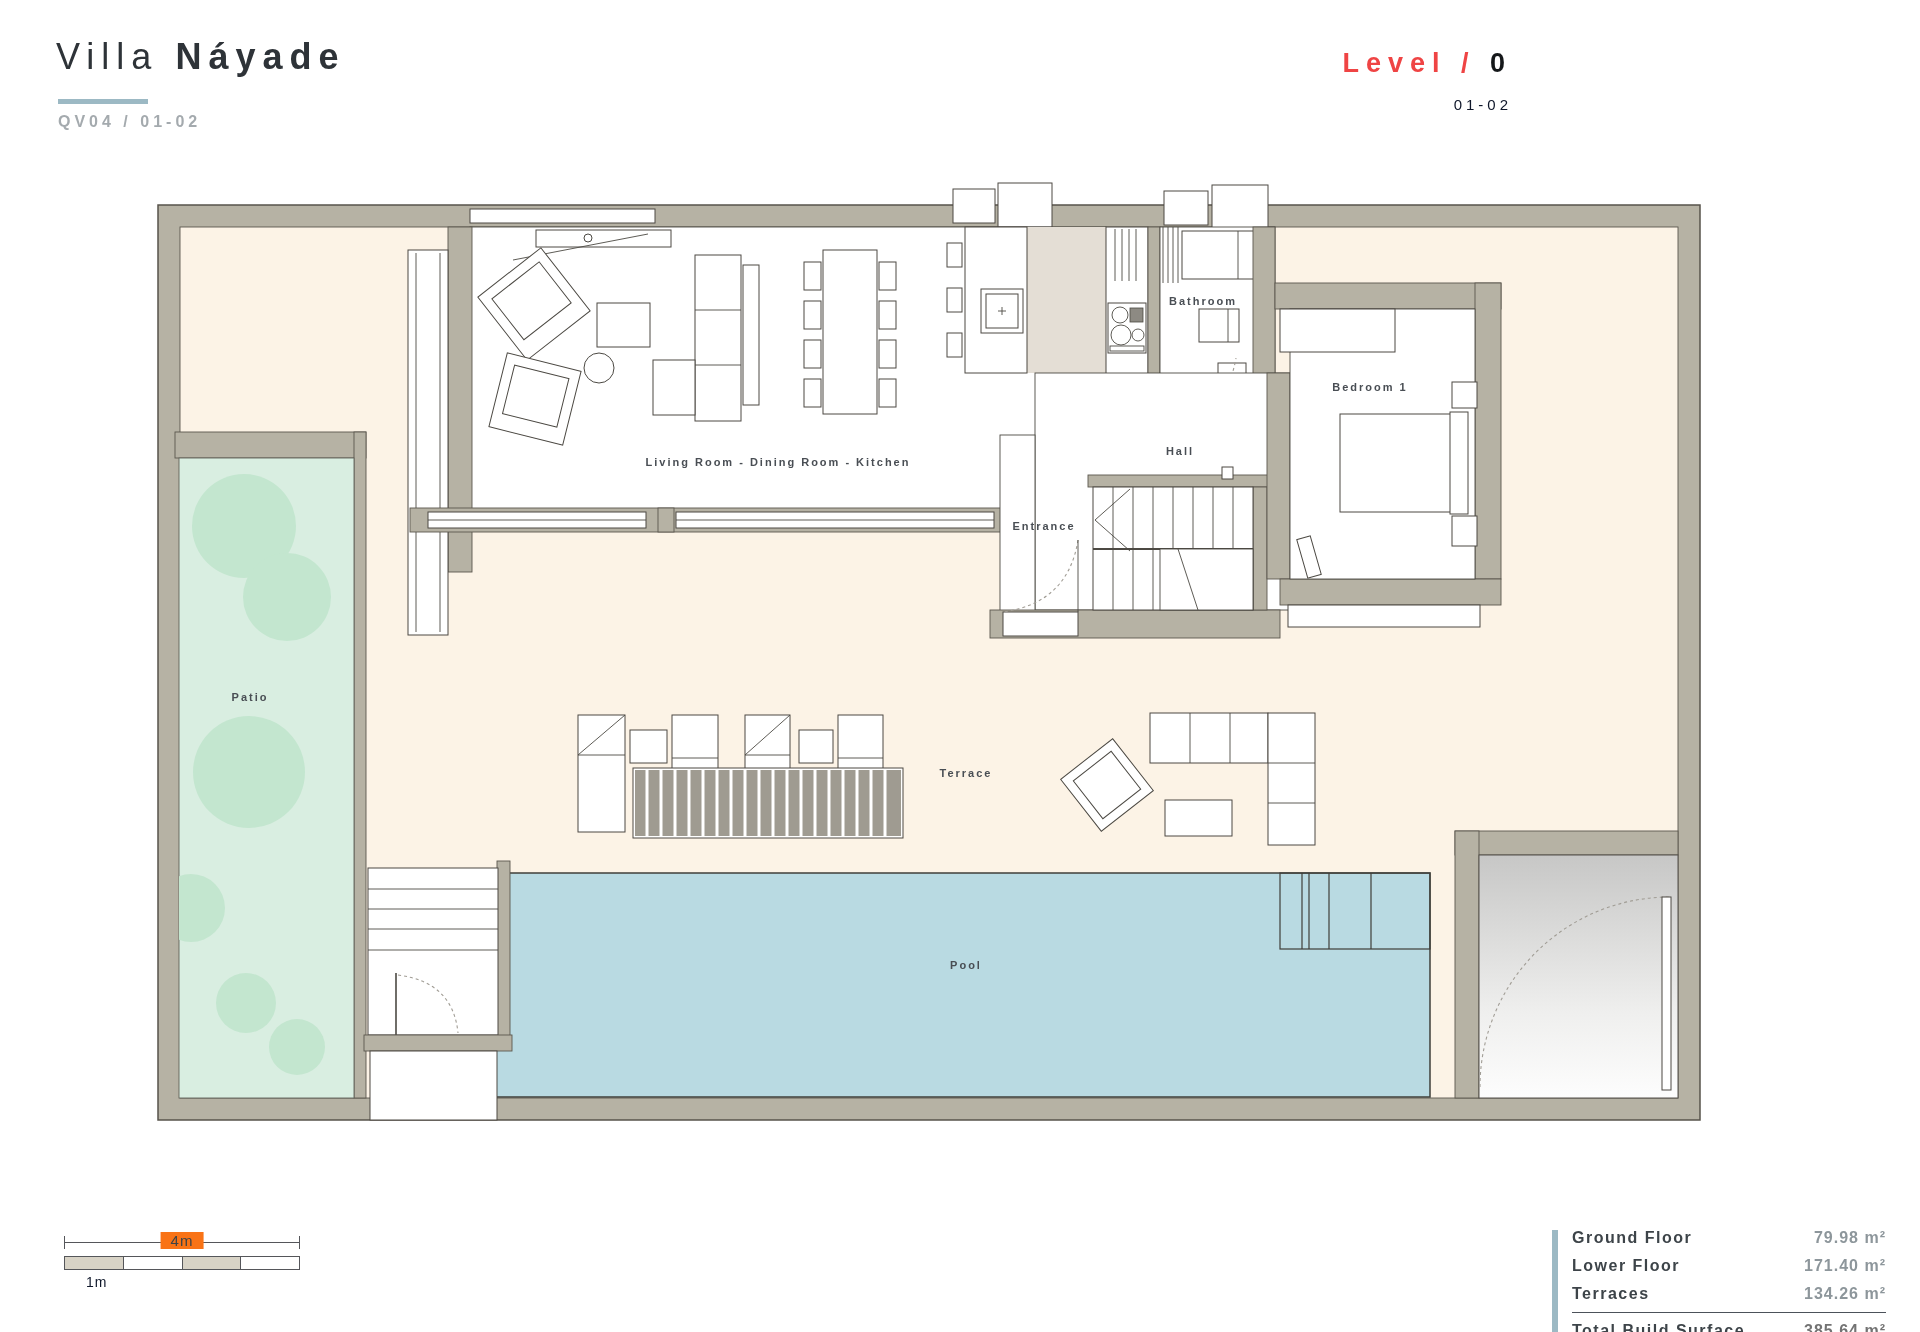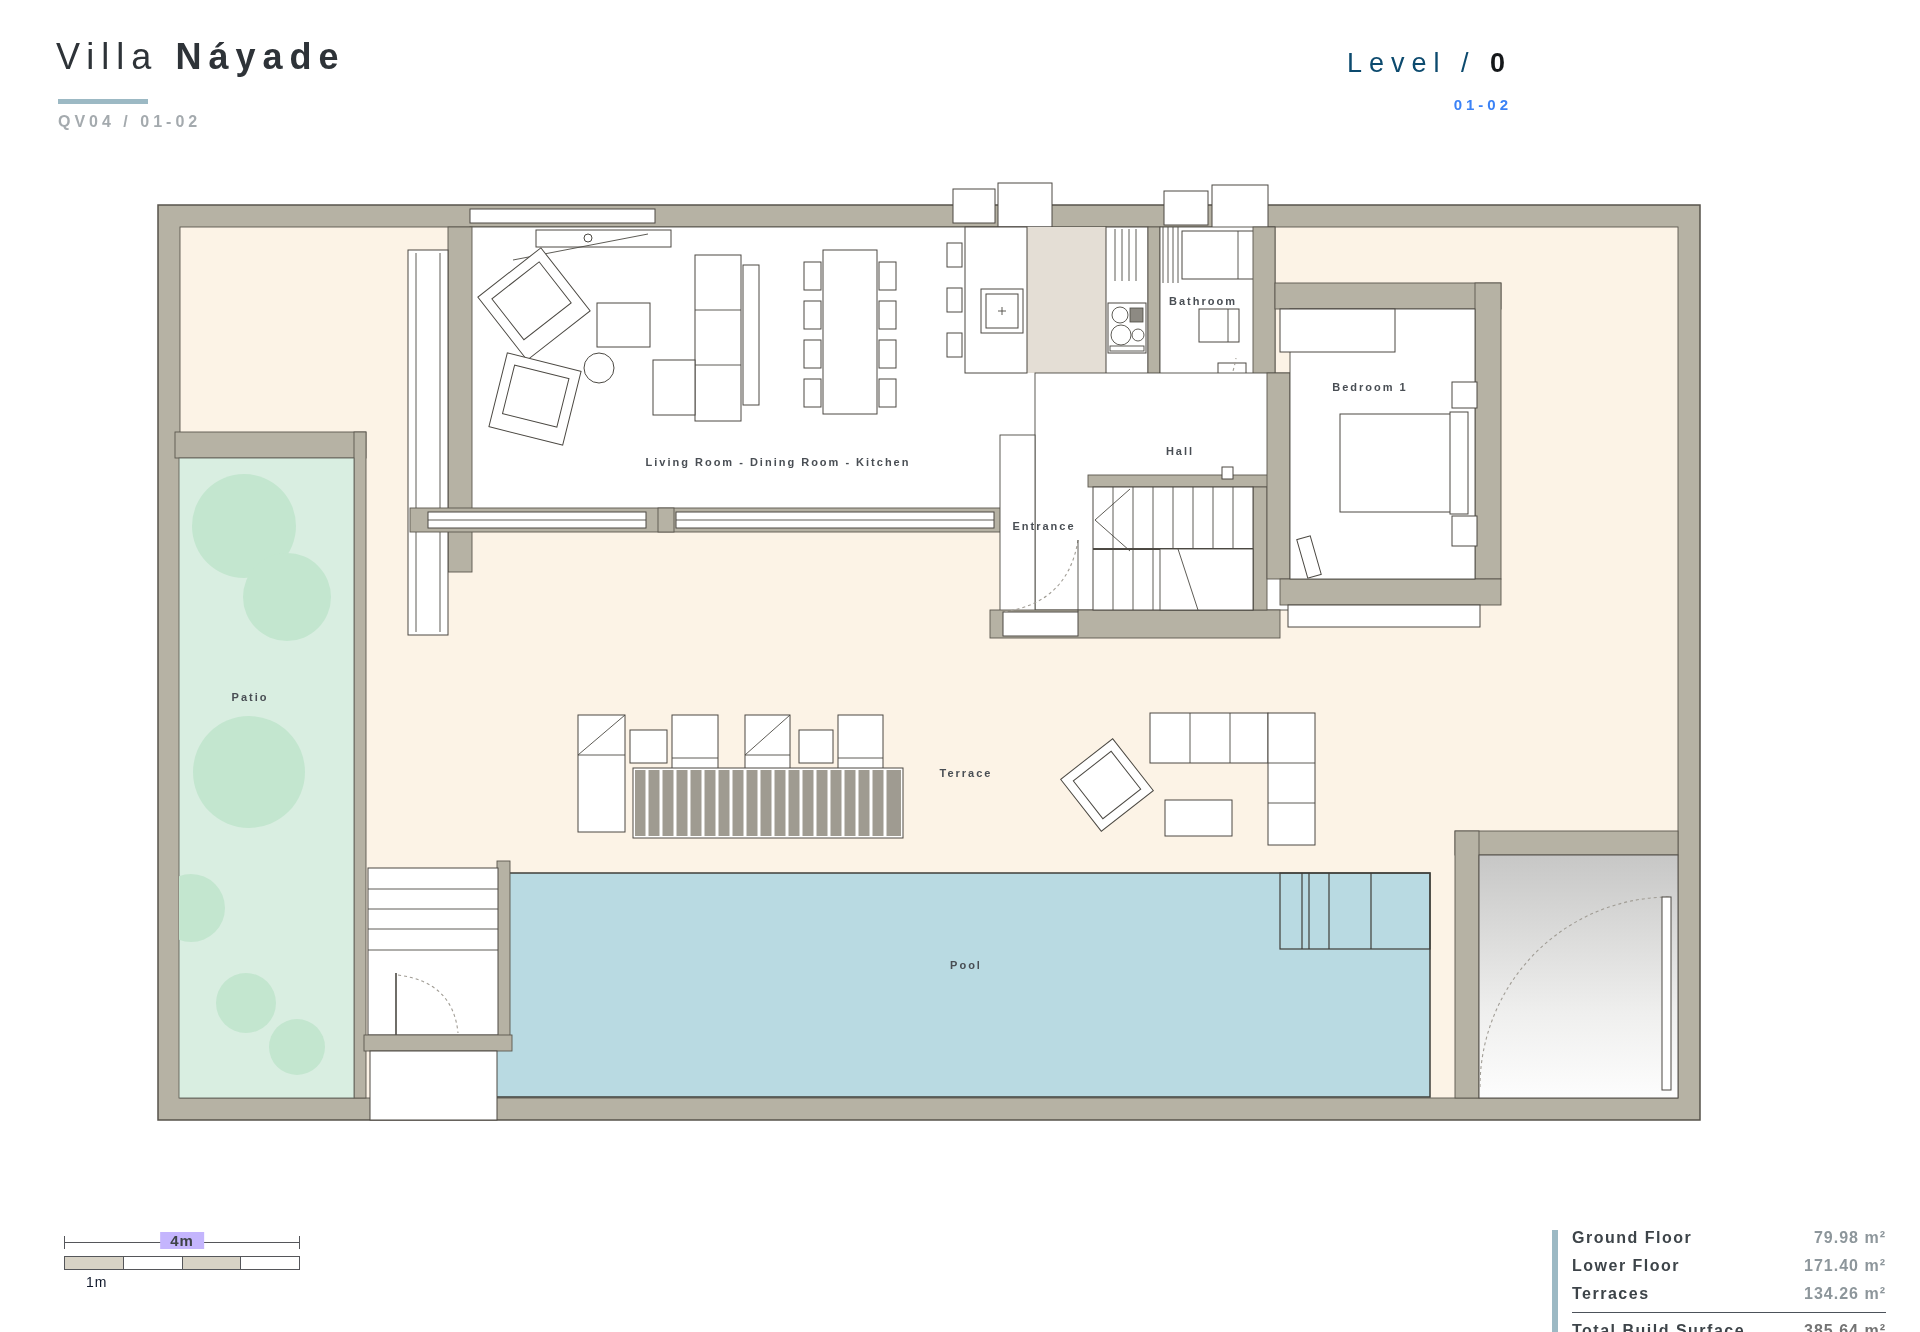"Level /" .level .light { color: #0c4a6e -> #ef4444; font-weight: 400 -> 700 }
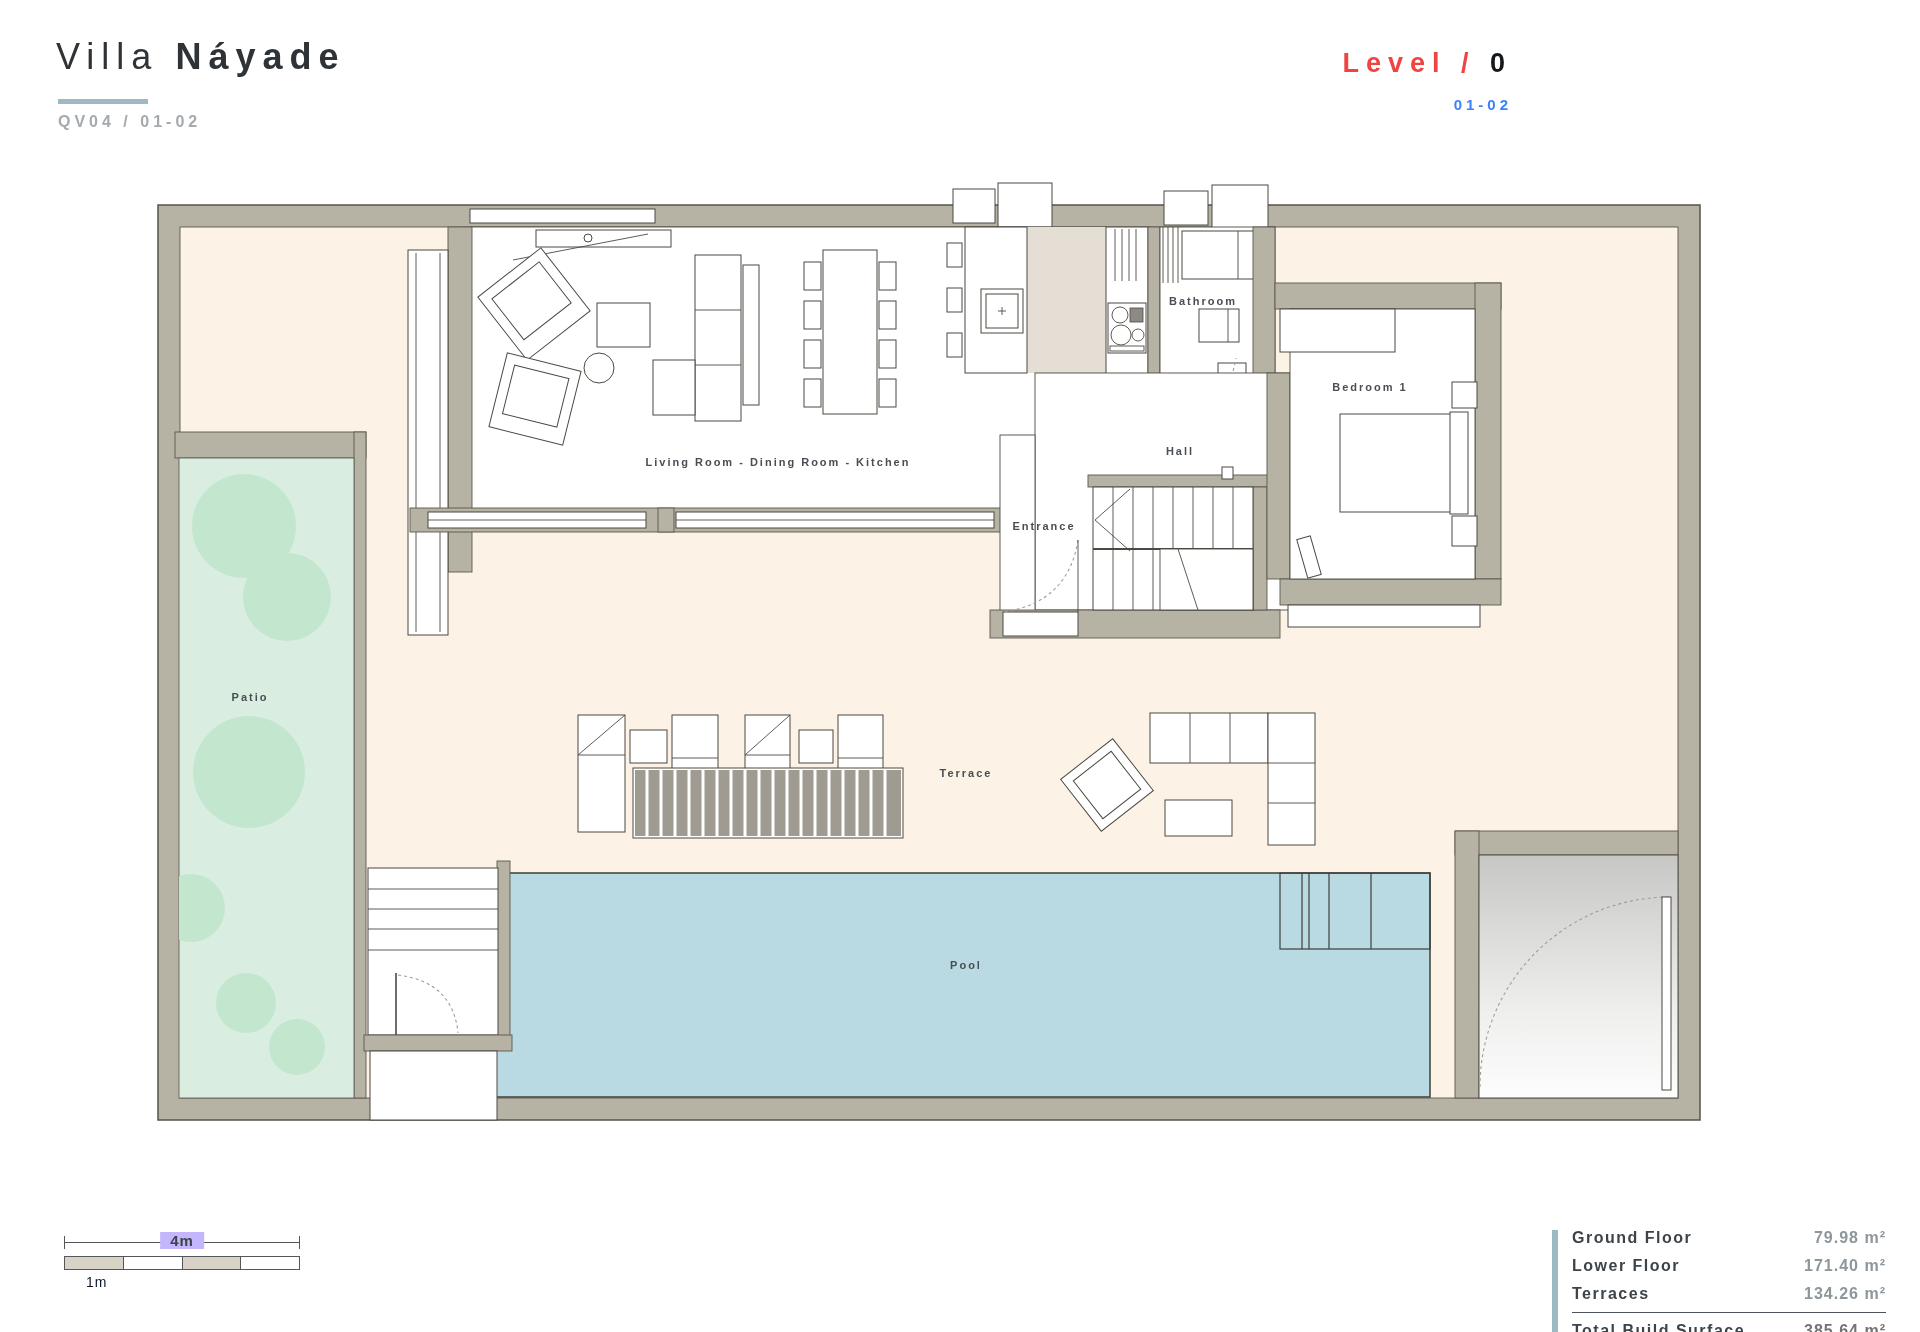"01-02" .level-sub { color: #3b82f6 -> #0f172a; font-weight: 700 -> 400 }
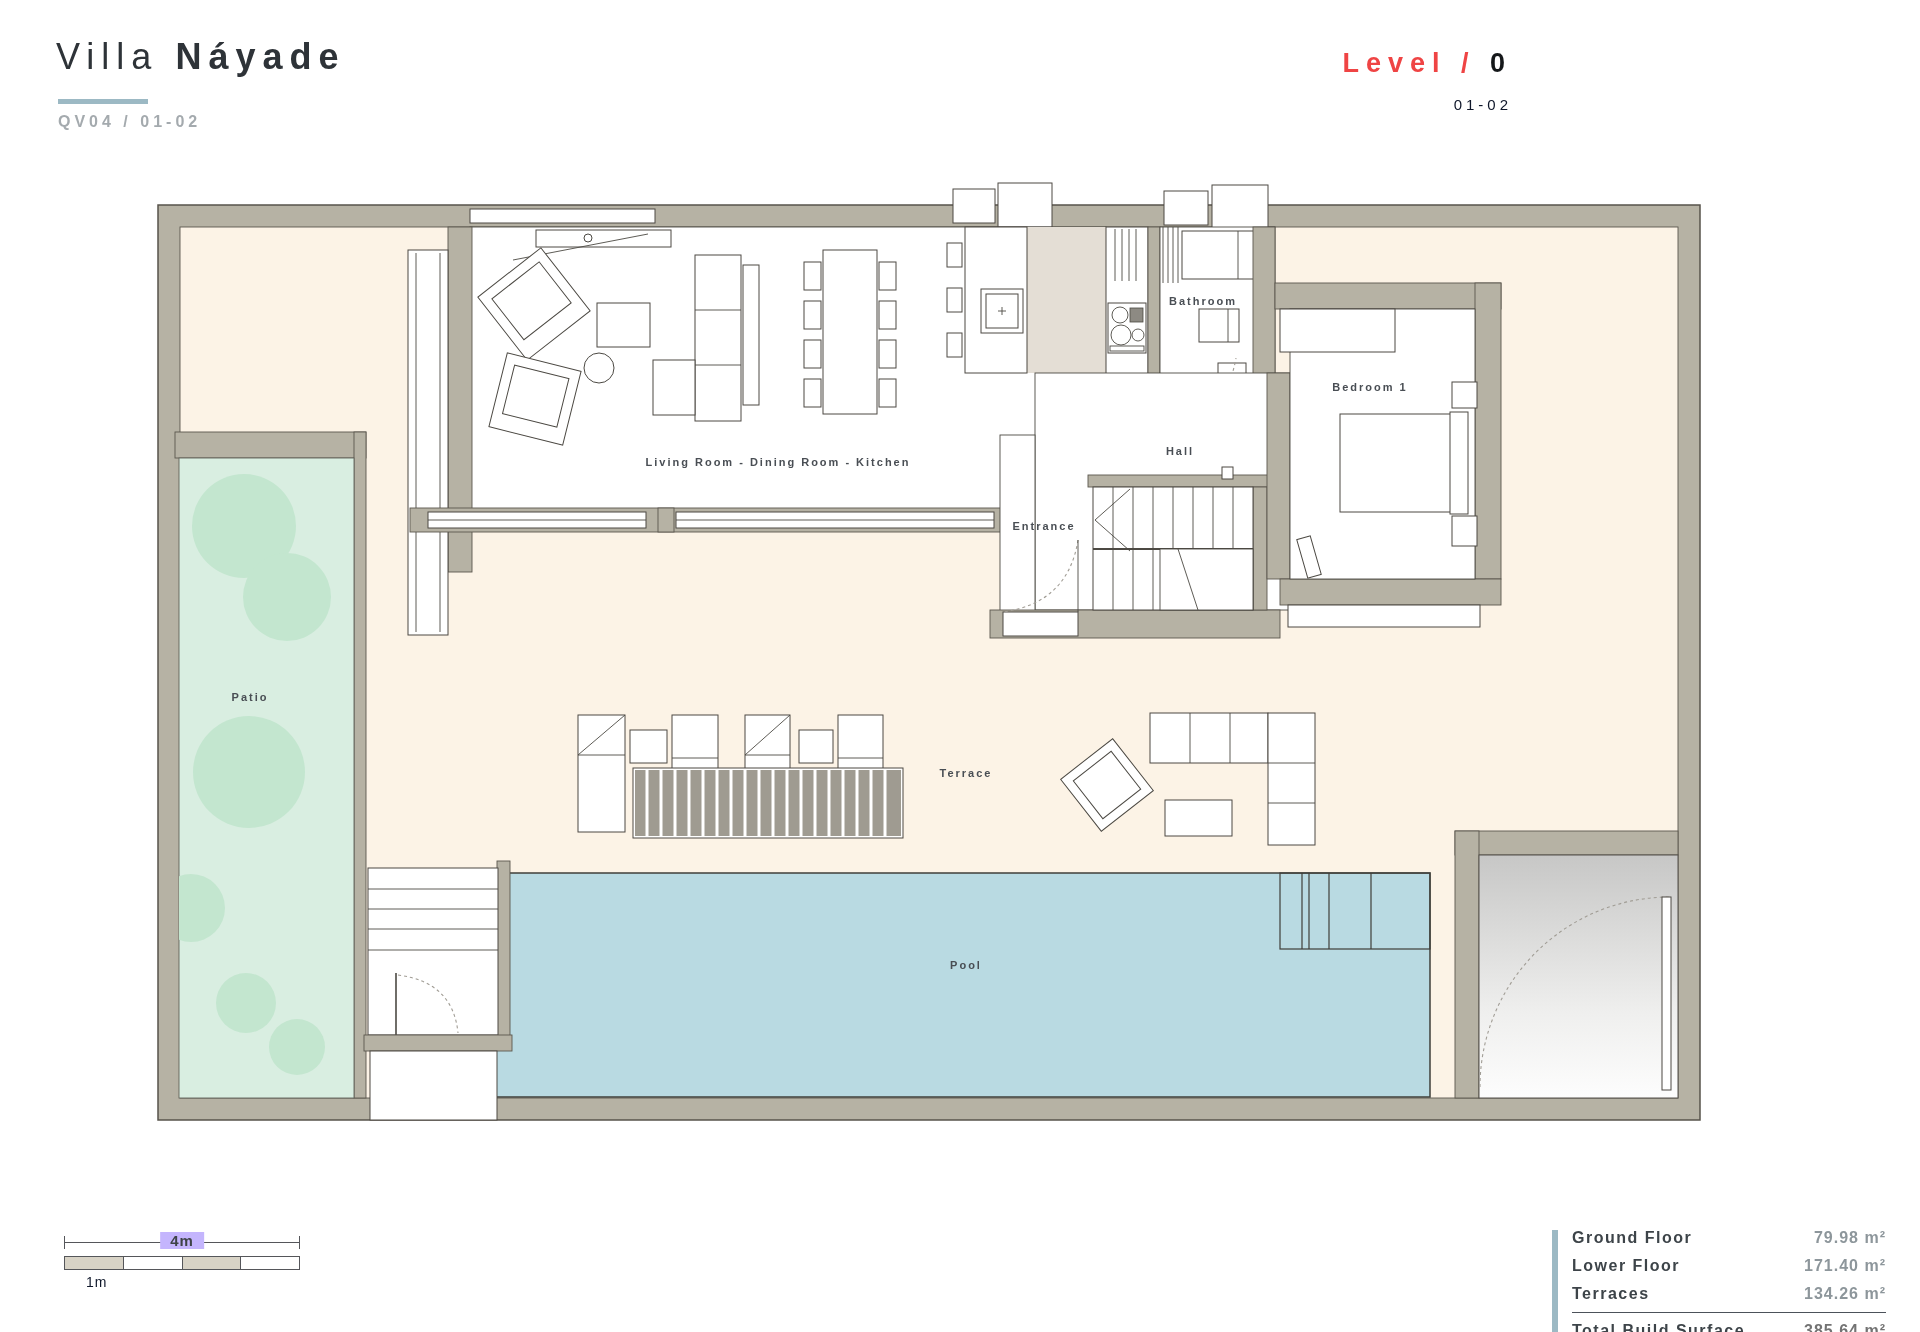"4m" .scalebar .toprule .cap { background: #c4b5fd -> #f97316; font-weight: 700 -> 400 }
